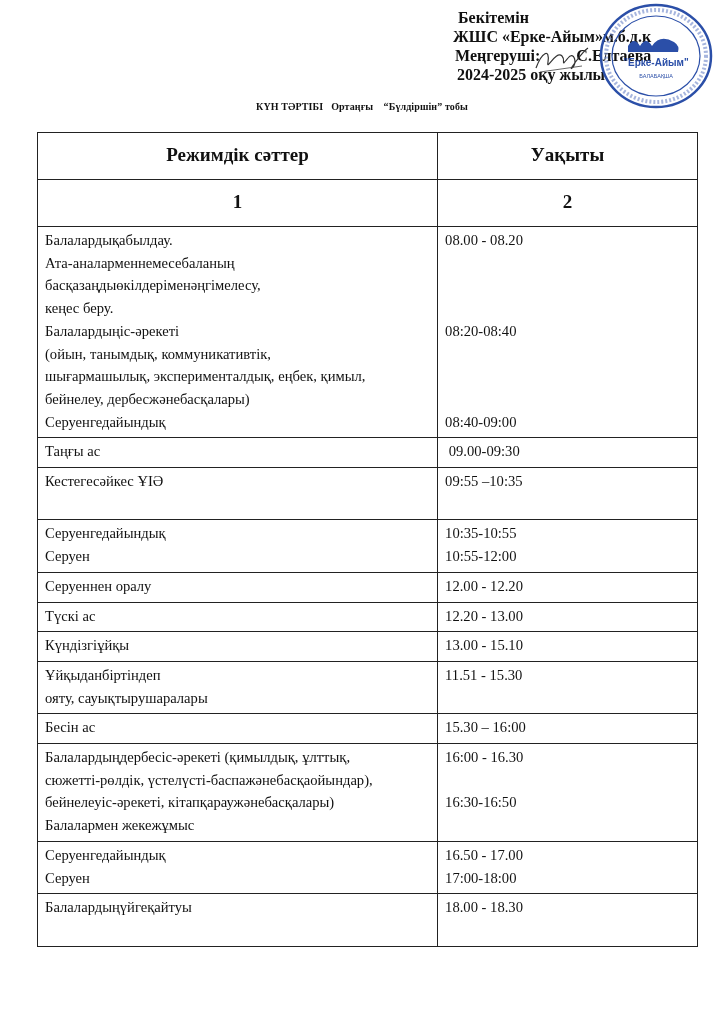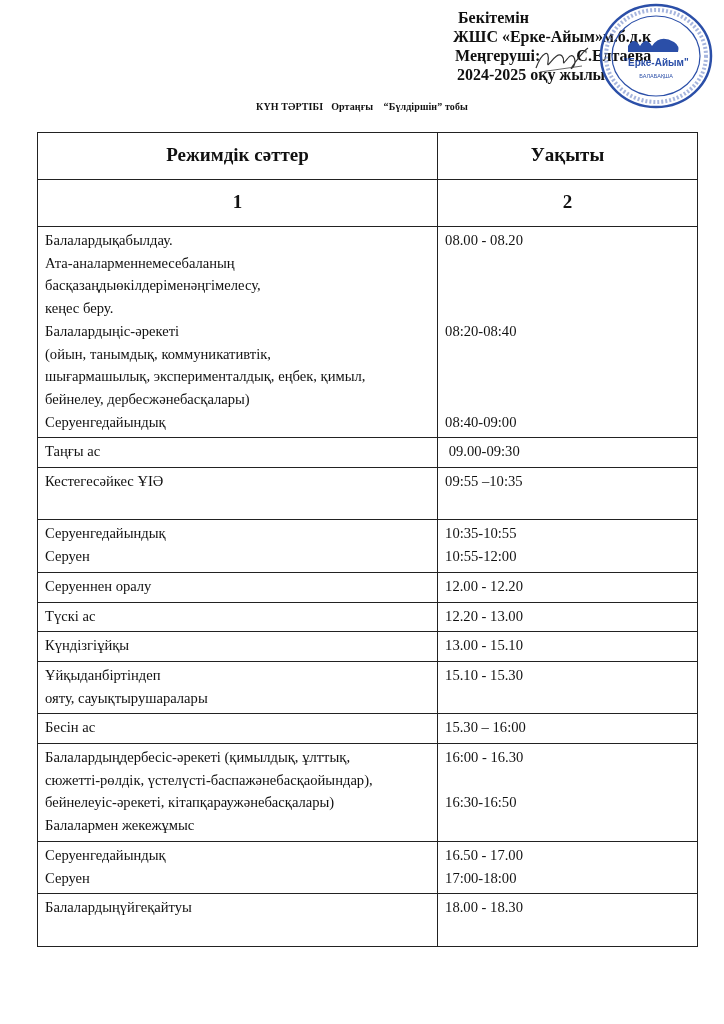"15.10 - 15.30" span.line { text: 15.10 -> 11.51 }
